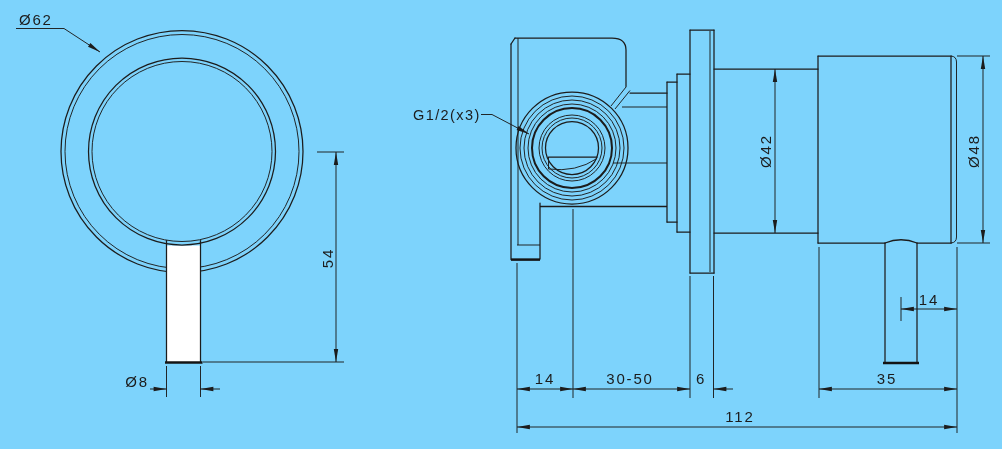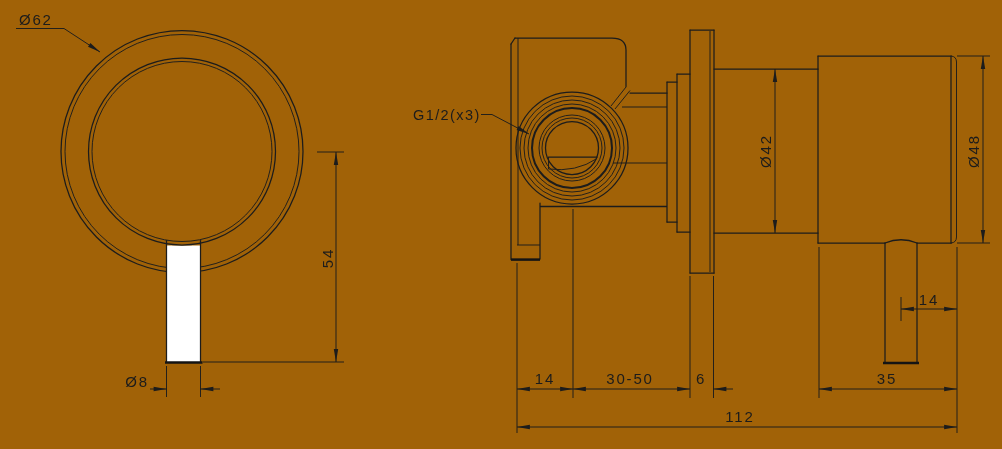"Ø62" .stage { background: #a16207 -> #7dd3fc }
